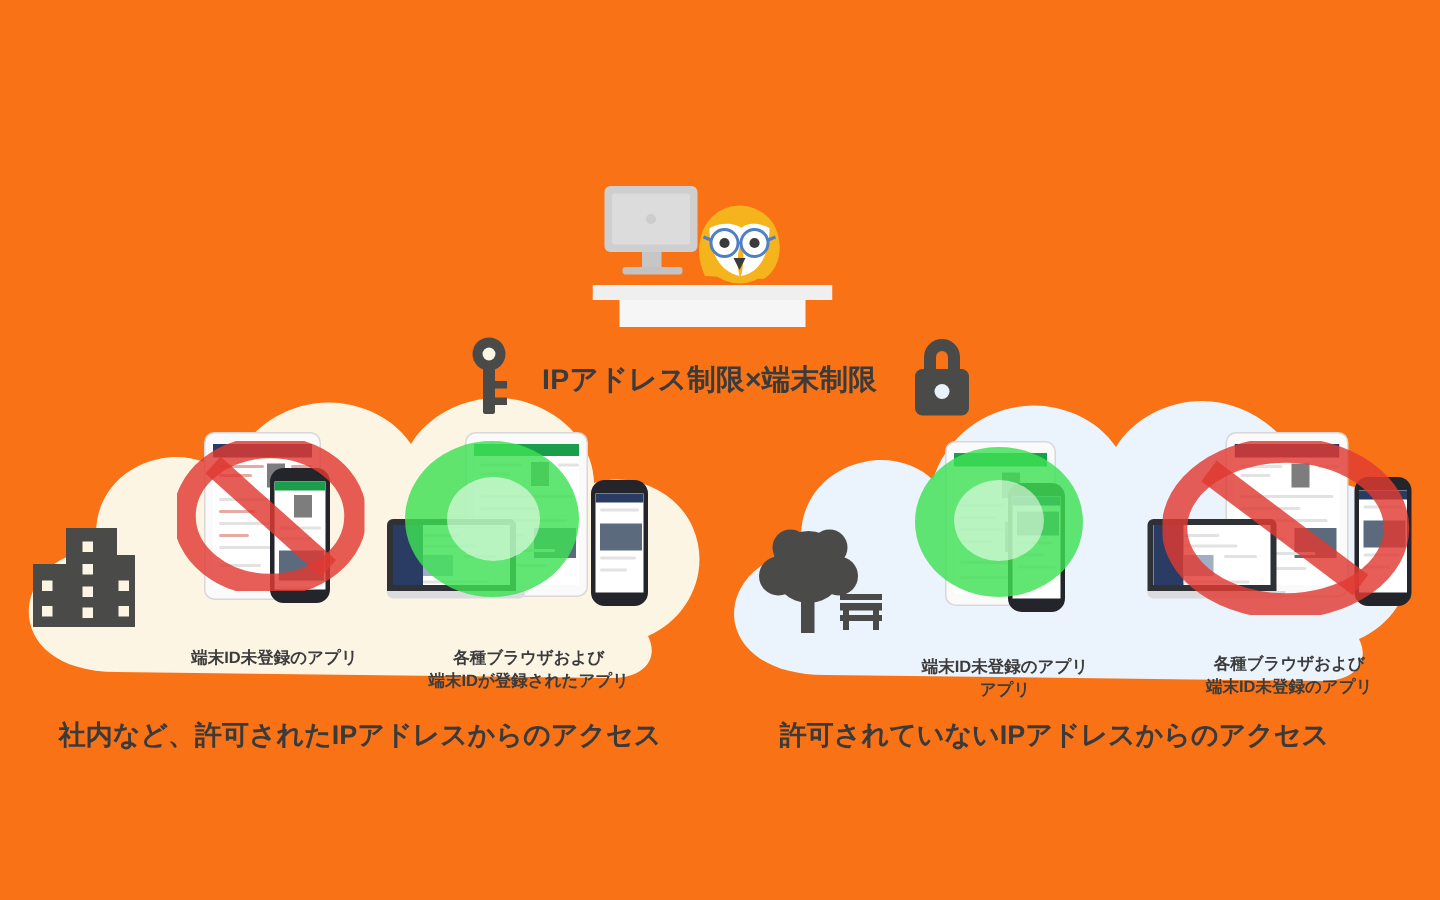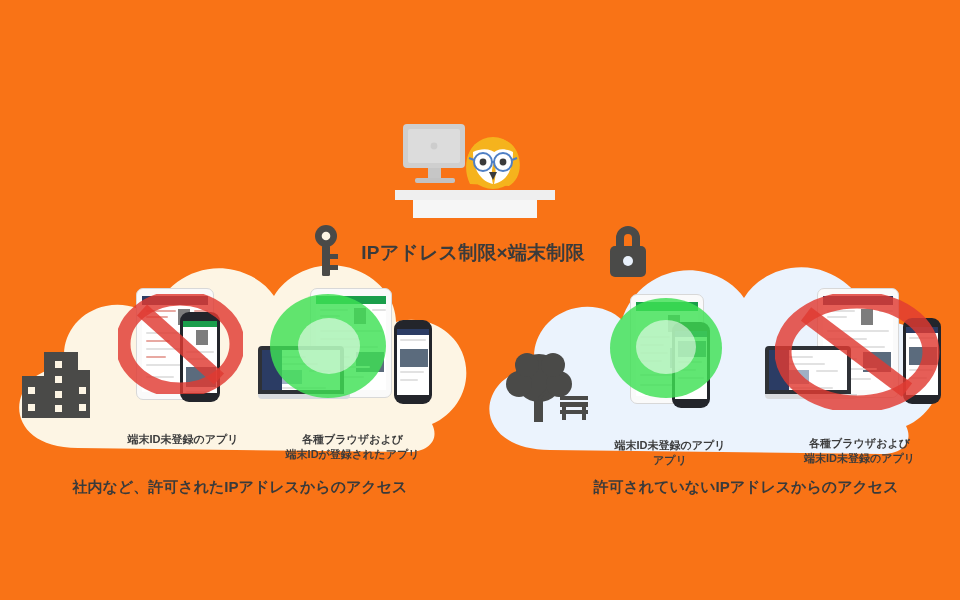"社内など、許可されたIPアドレスからのアクセス" .caption { font-size: 15px -> 18px }
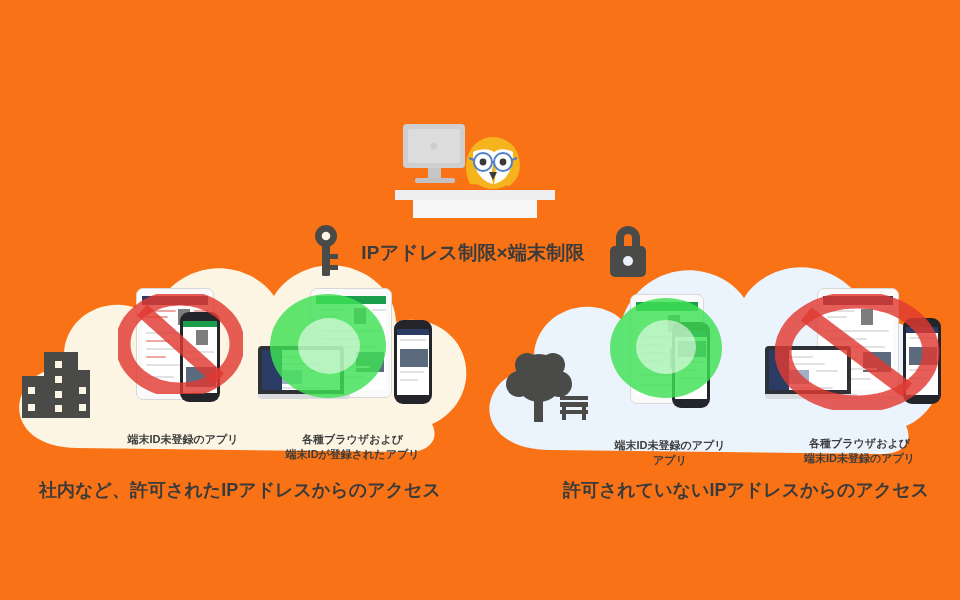"許可されていないIPアドレスからのアクセス" div.caption { left: 536px -> 493px }
